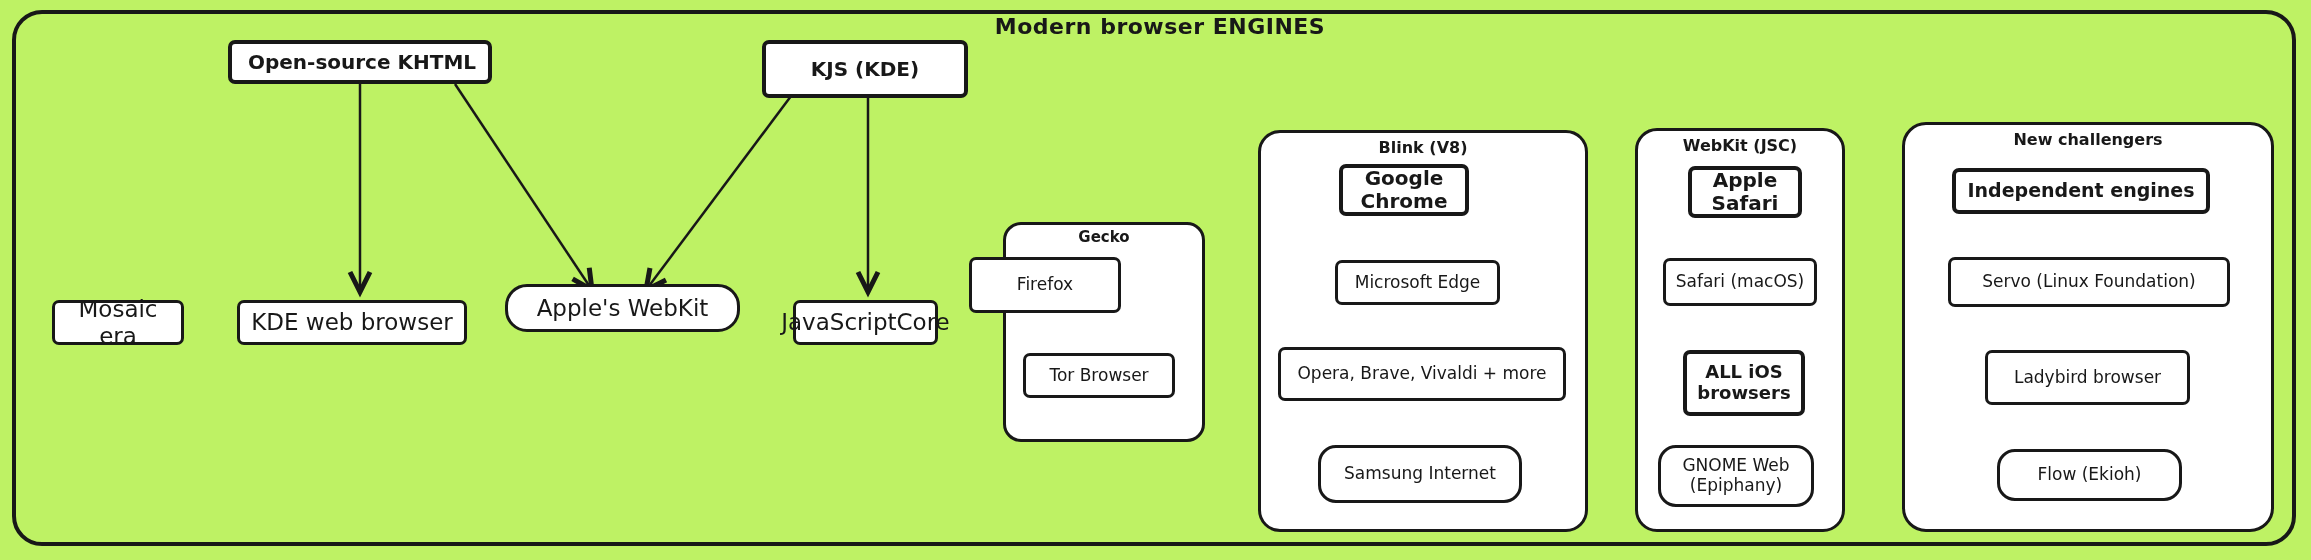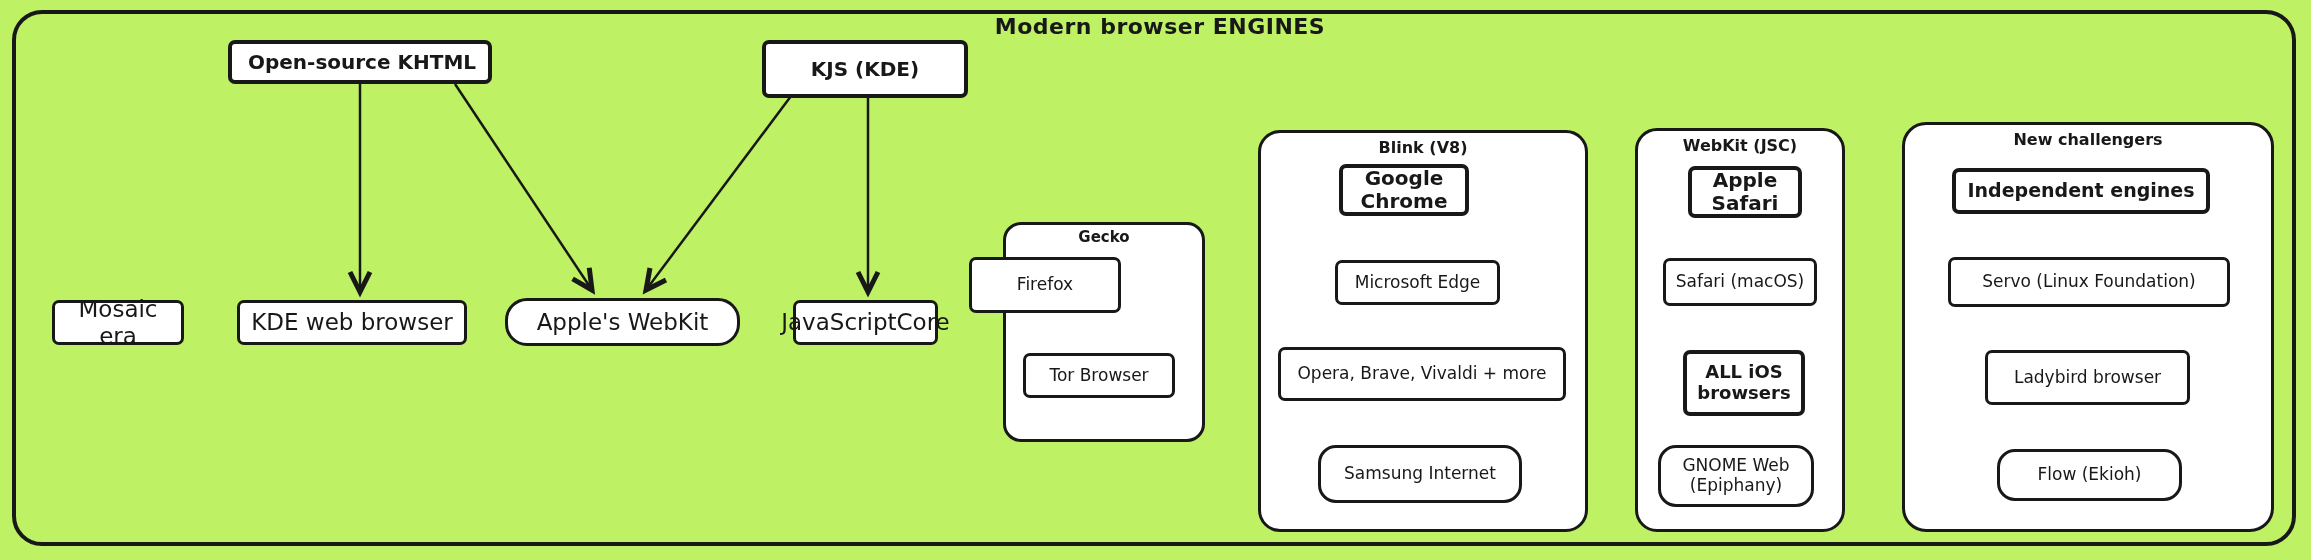"Apple's WebKit" div.node { top: 298px -> 284px }
